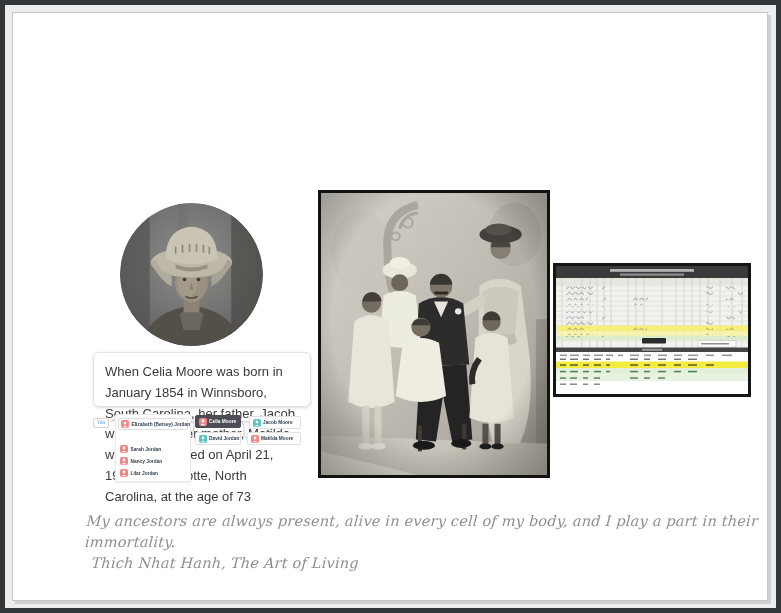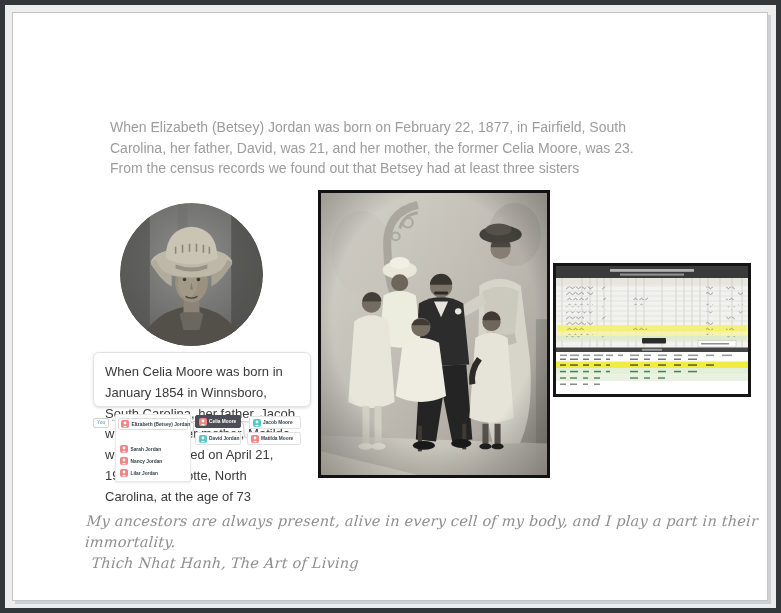"When Elizabeth (Betsey) Jordan was" p.intro { html: <p>When Elizabeth (Betsey) Jordan was born on February 22, 1877, in Fairfield, South Carolina, her father, David, was 21, and her mother, the former Celia Moore, was 23. From the census records we found out that Betsey had at least three sisters</p> -> none }
